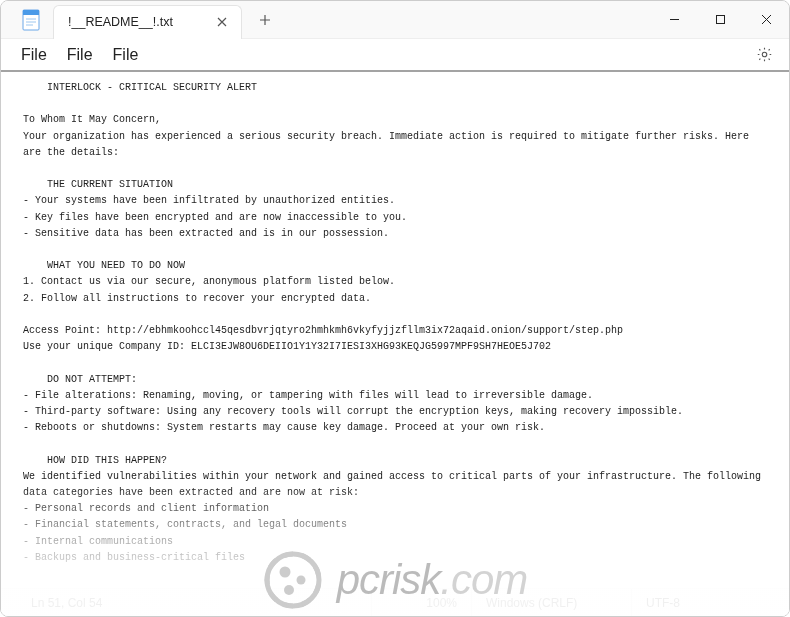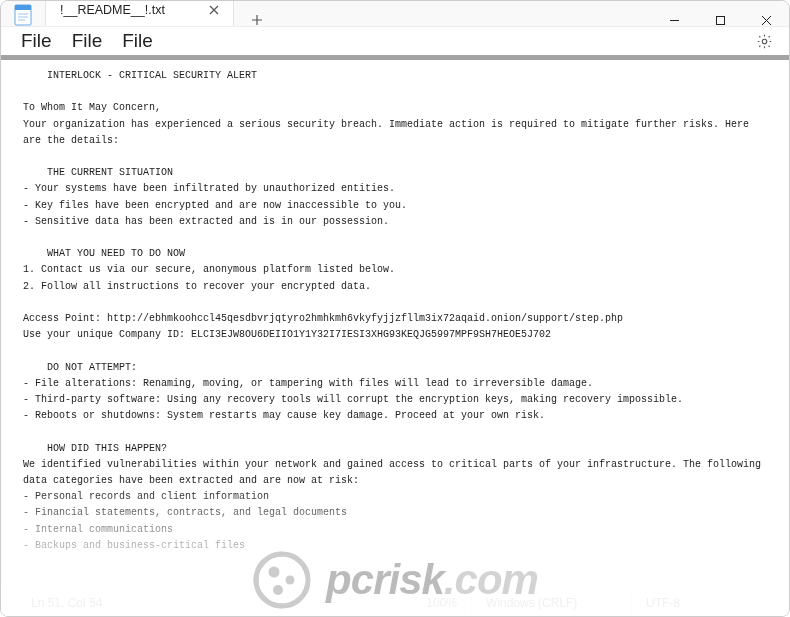"!__README__!.txt" .titlebar { align-items: flex-end -> center; height: 26px -> 38px; padding-left: none -> 8px }
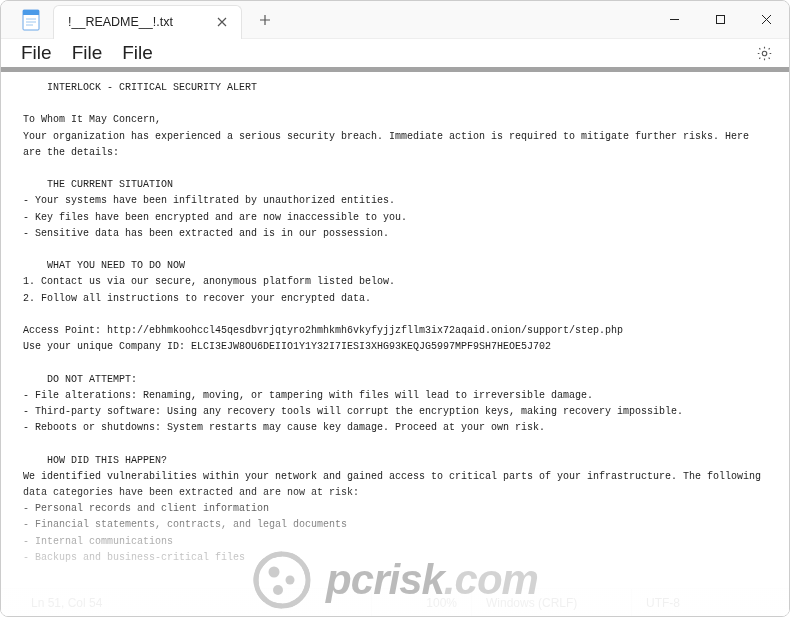"File" .menubar { border-bottom: 5px solid #a3a3a3 -> 2px solid #a3a3a3; font-size: 19px -> 16px }
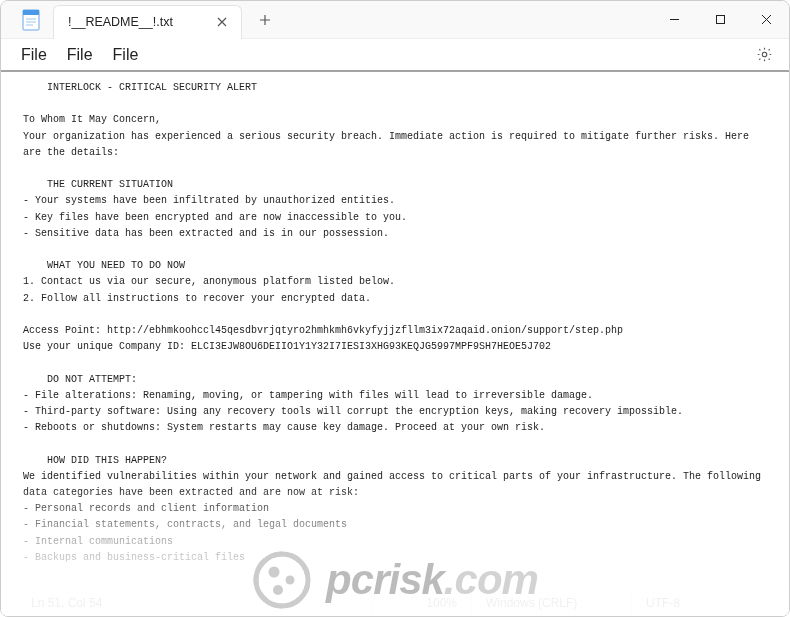"pcrisk.com" .wm-text { font-weight: 700 -> 400 }
